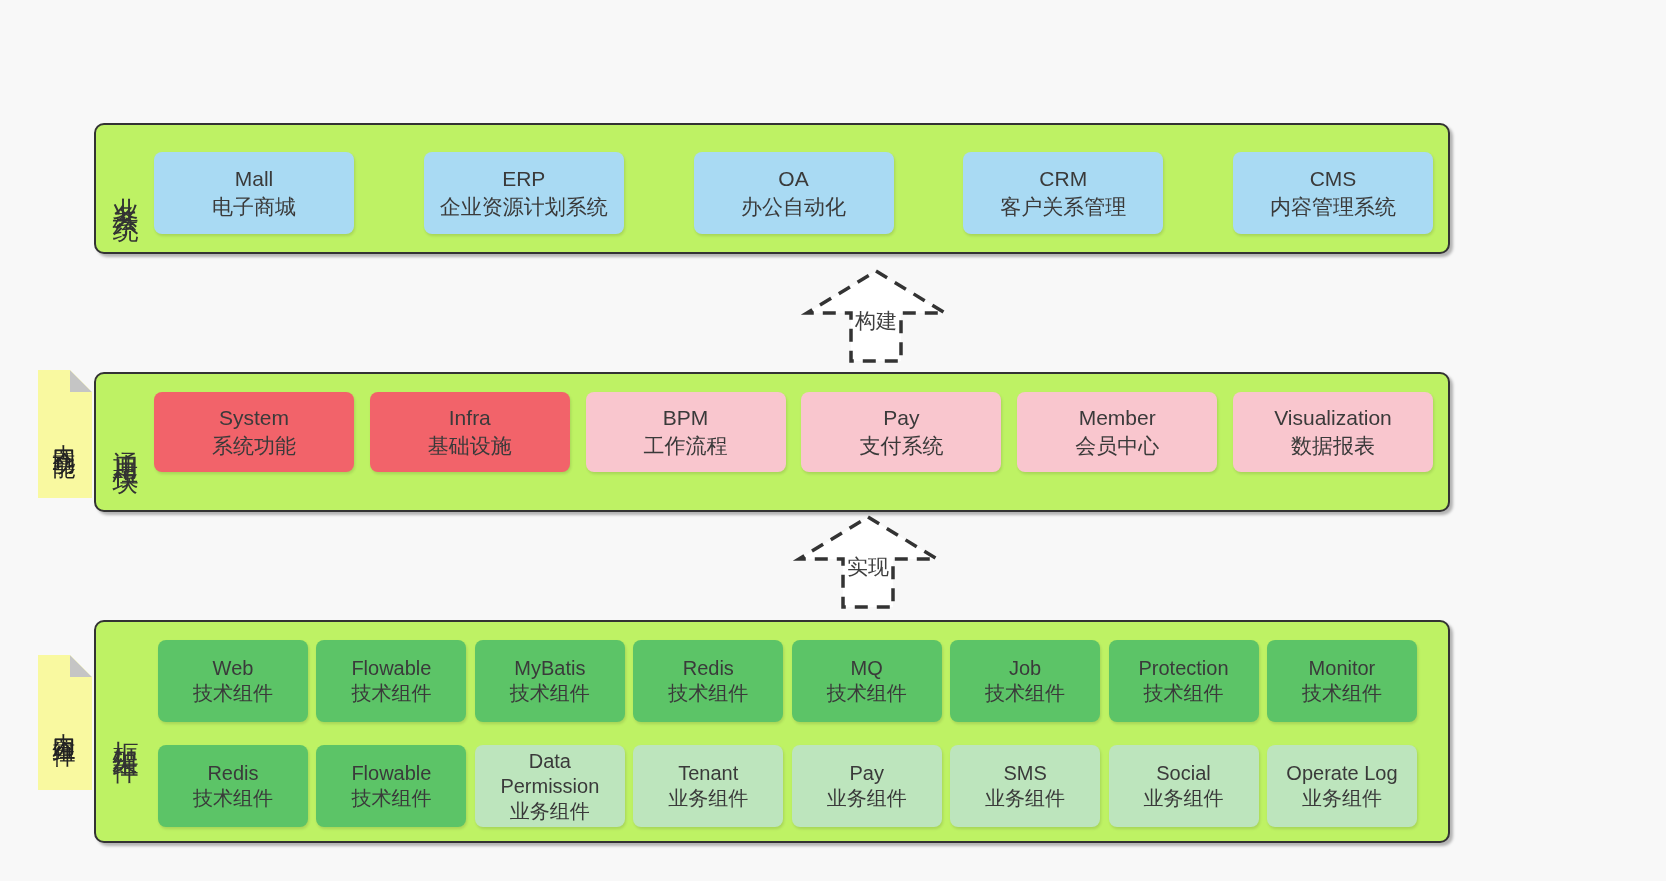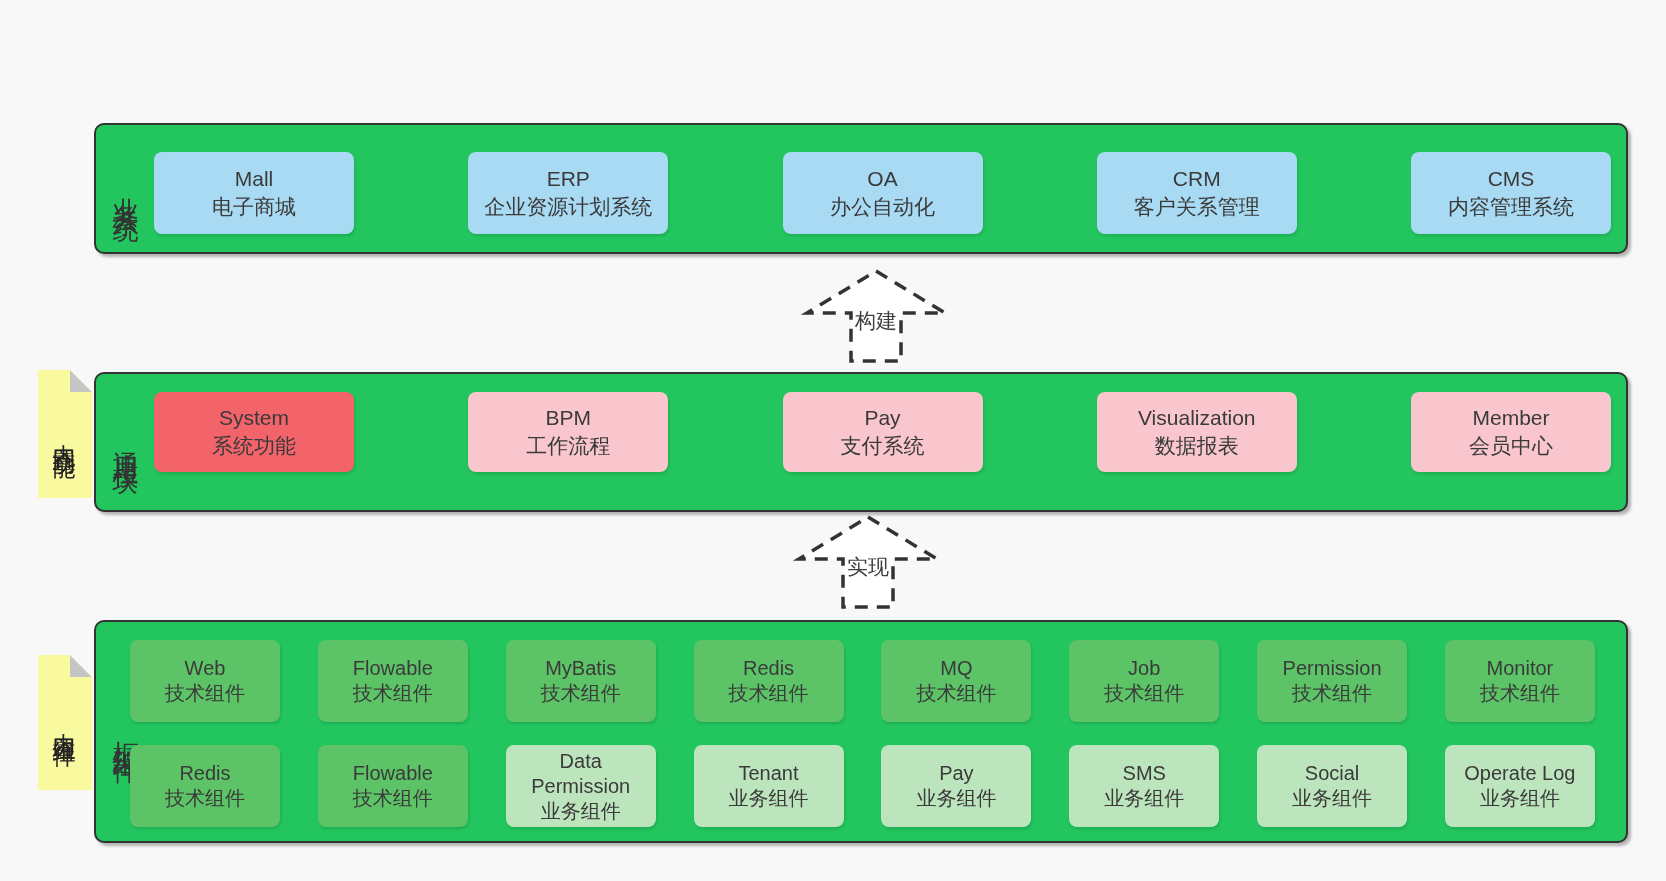"Mall" .panel { background: #22c55e -> #bef264; width: 1534px -> 1356px }
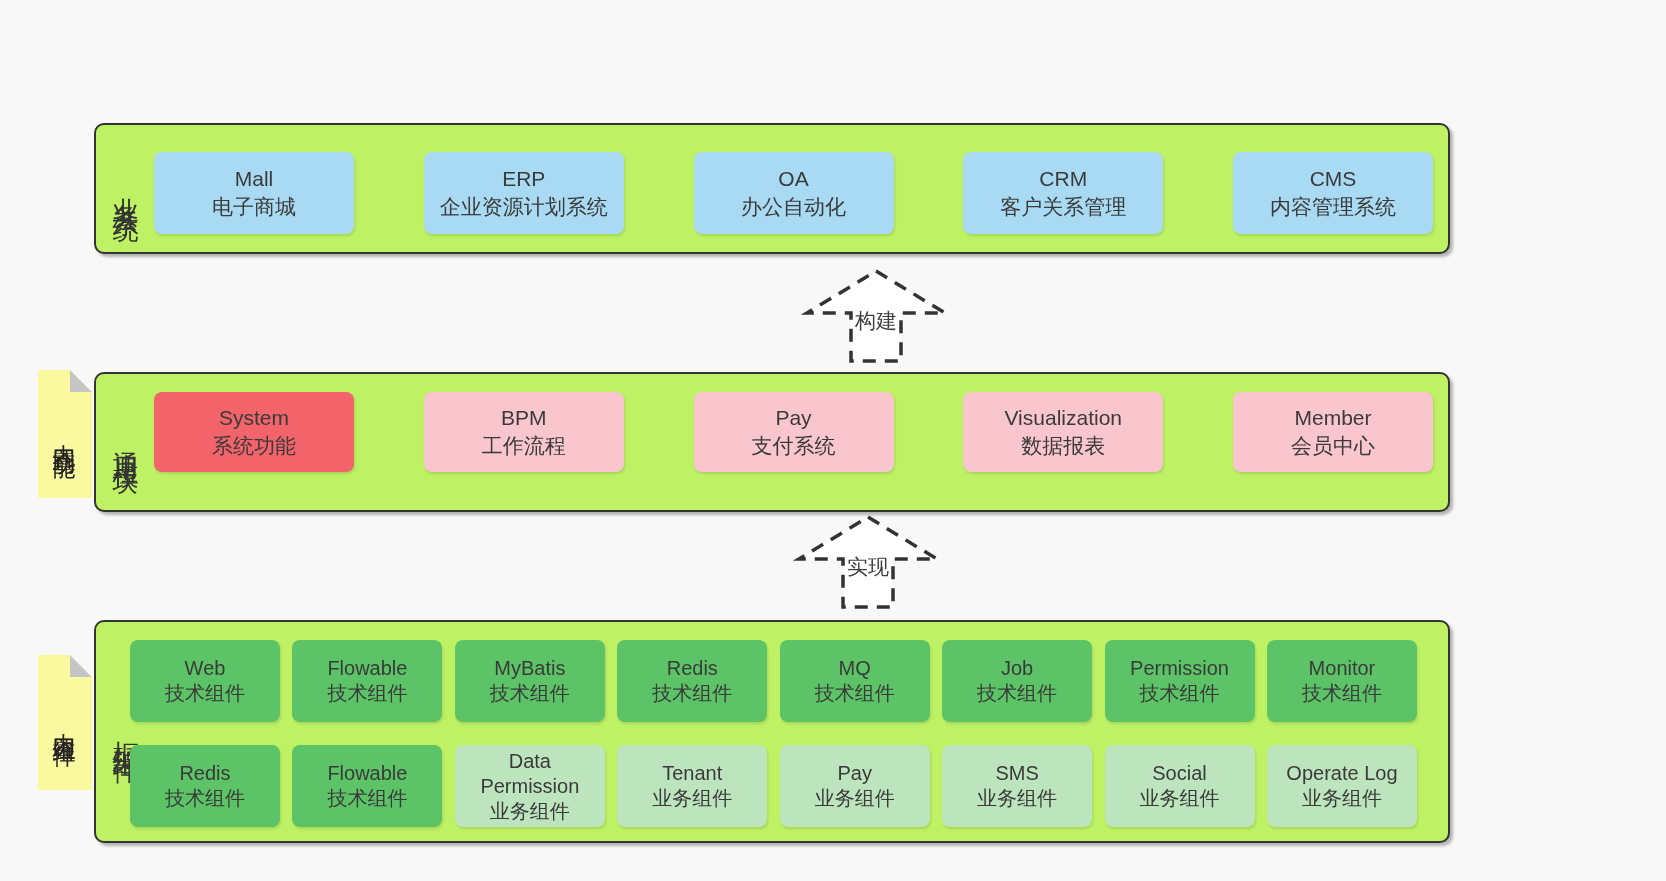"Infra" div.box { html: none -> <div> <div>Infra</div> <div>基础设施</div> </div> }
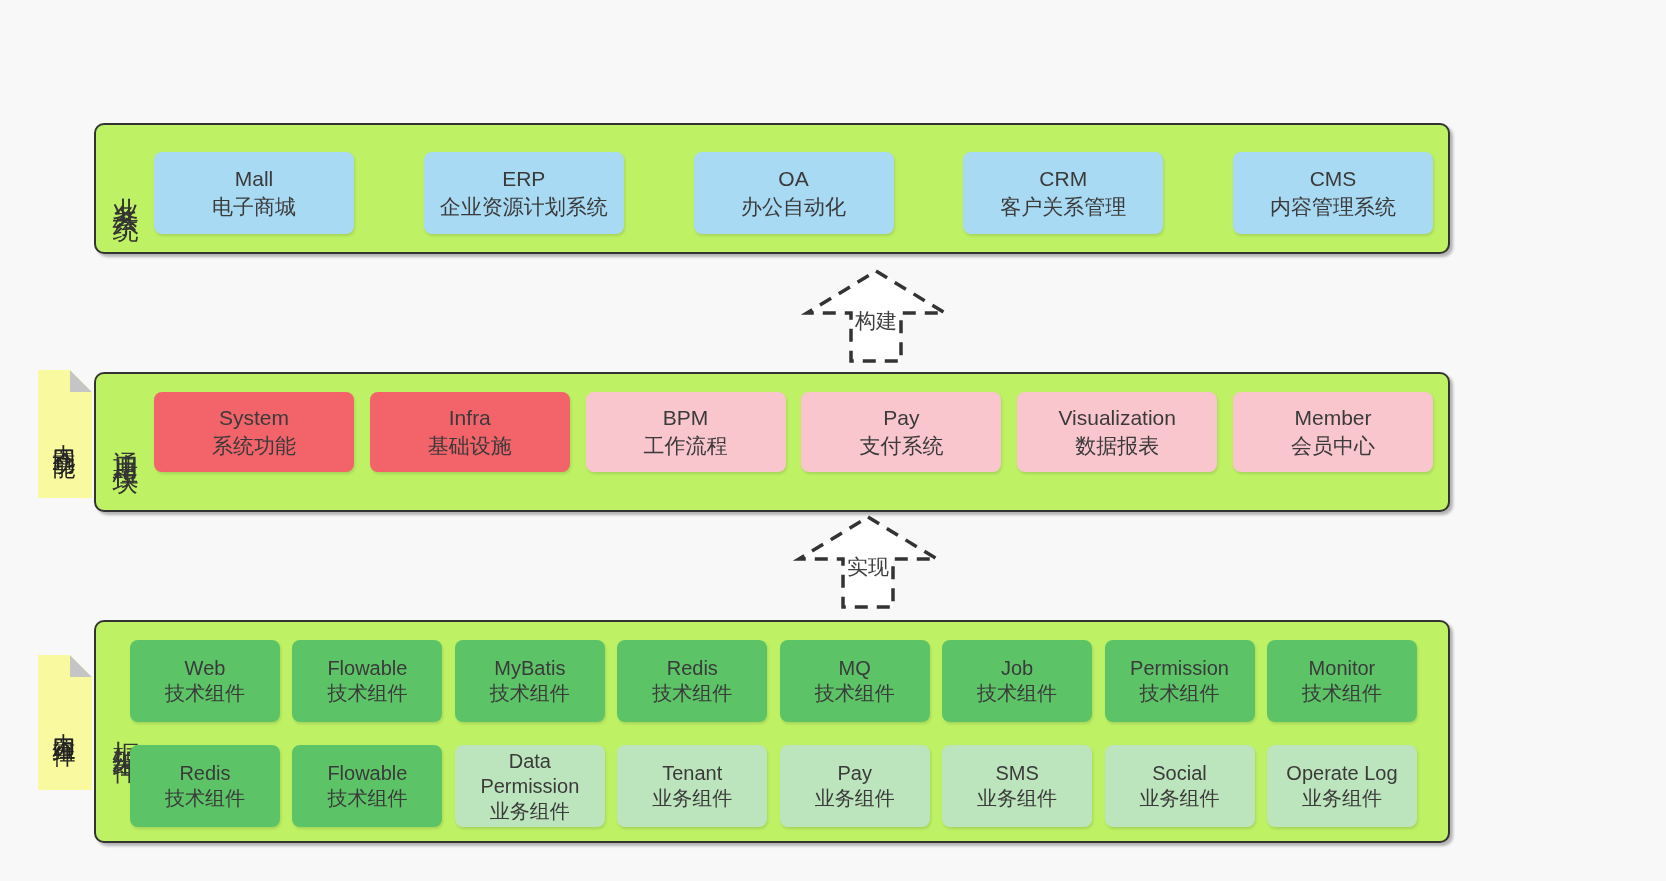"Visualization" div.box { order: before "Member" -> after "Member" }
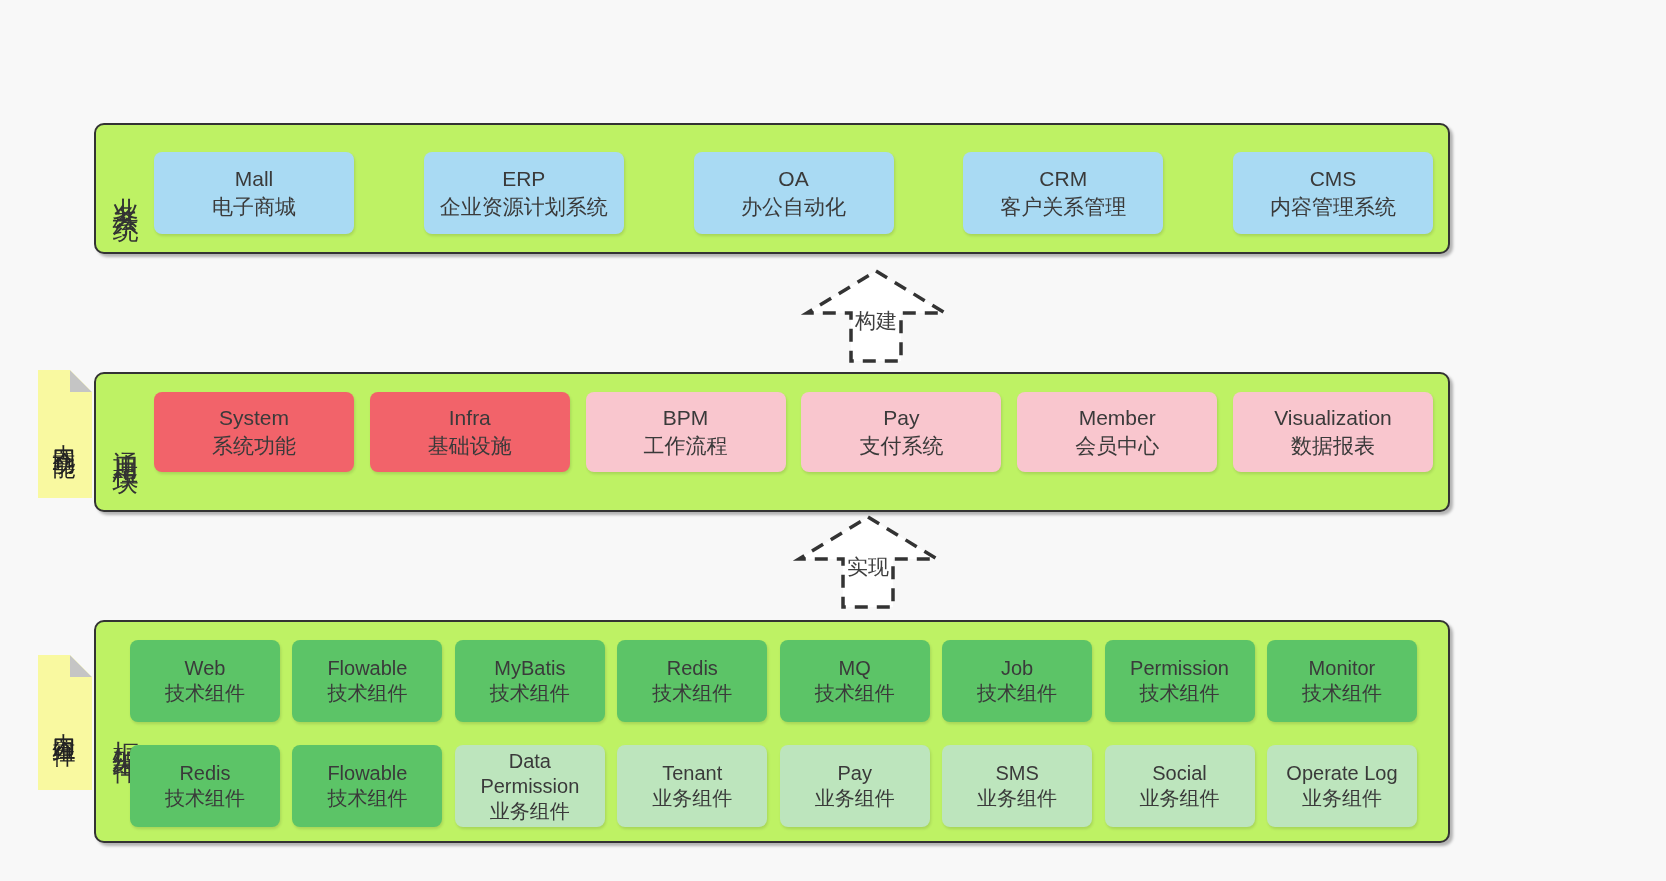"Web" .row-8 { left: 34px -> 62px }
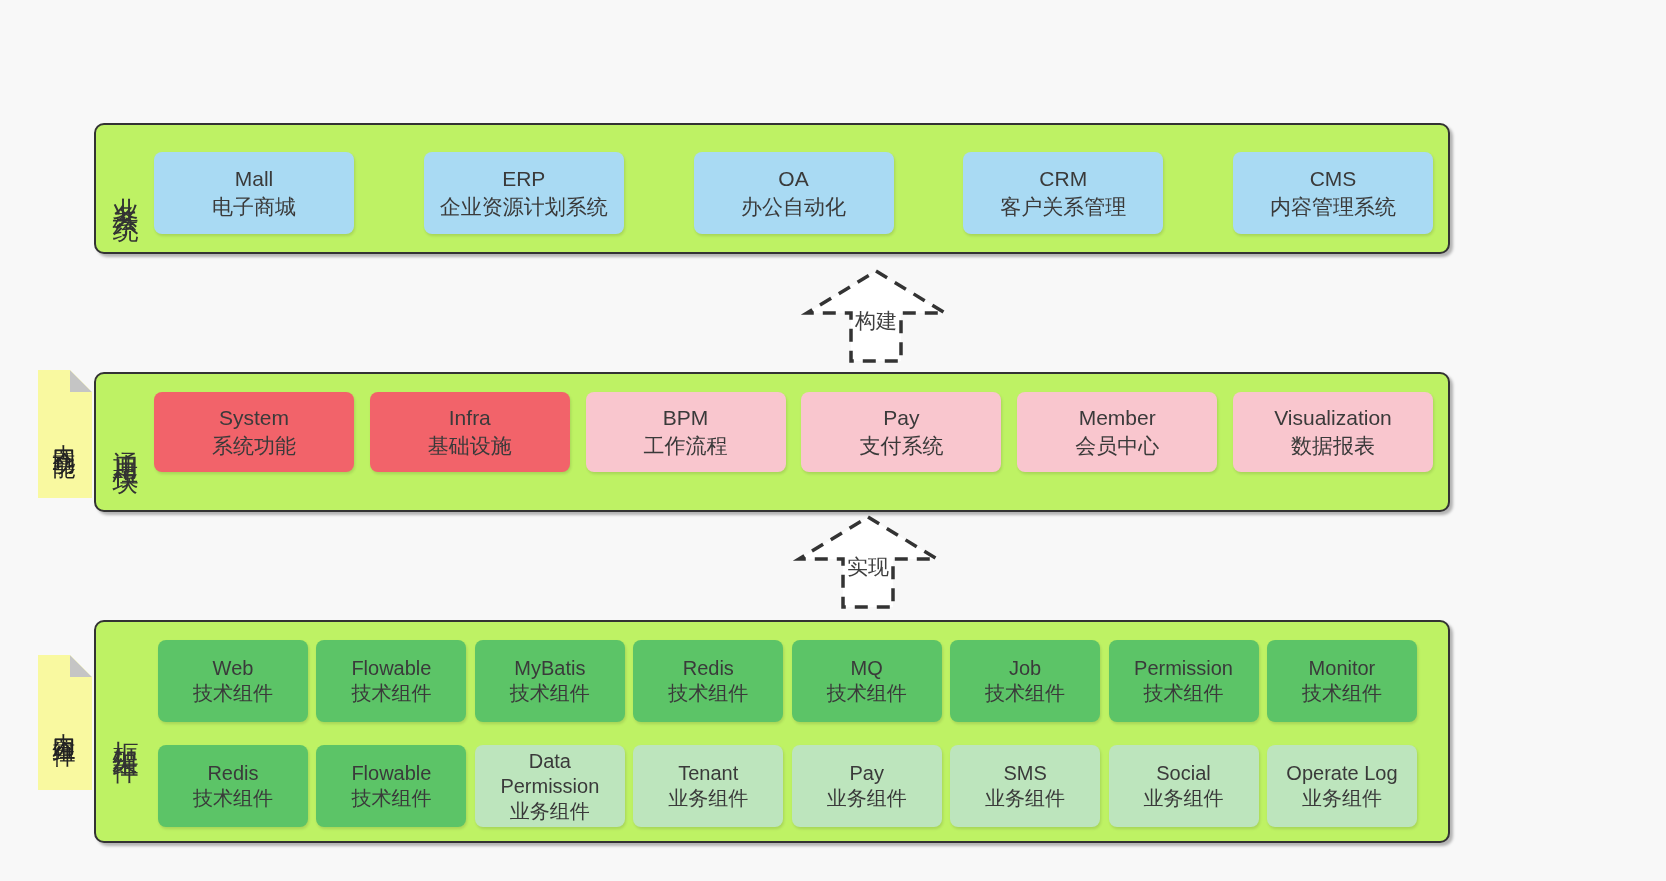"Permission" div { text: Permission -> Protection }
